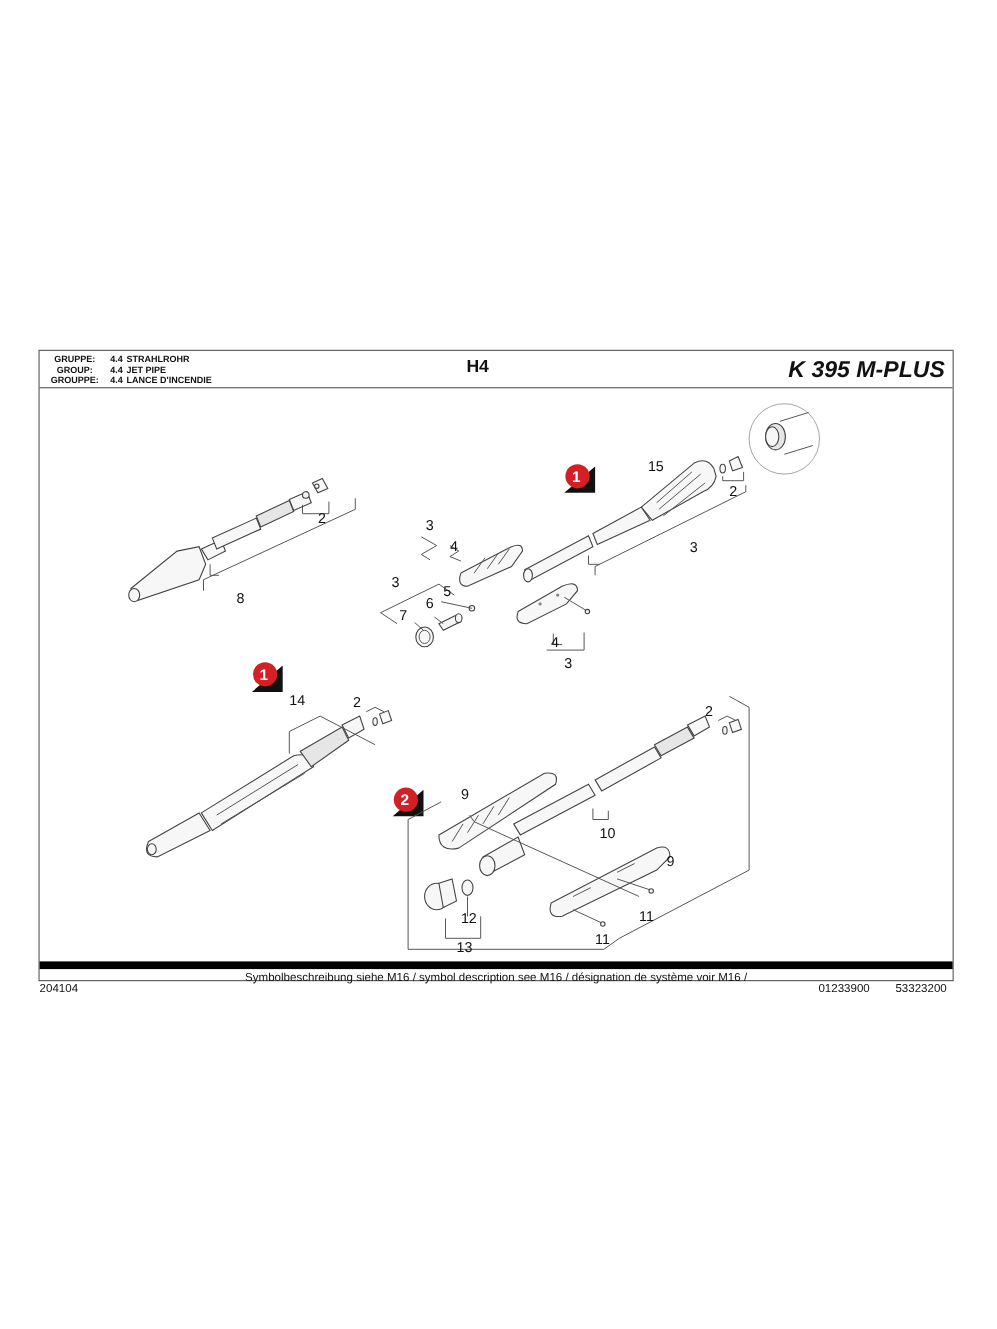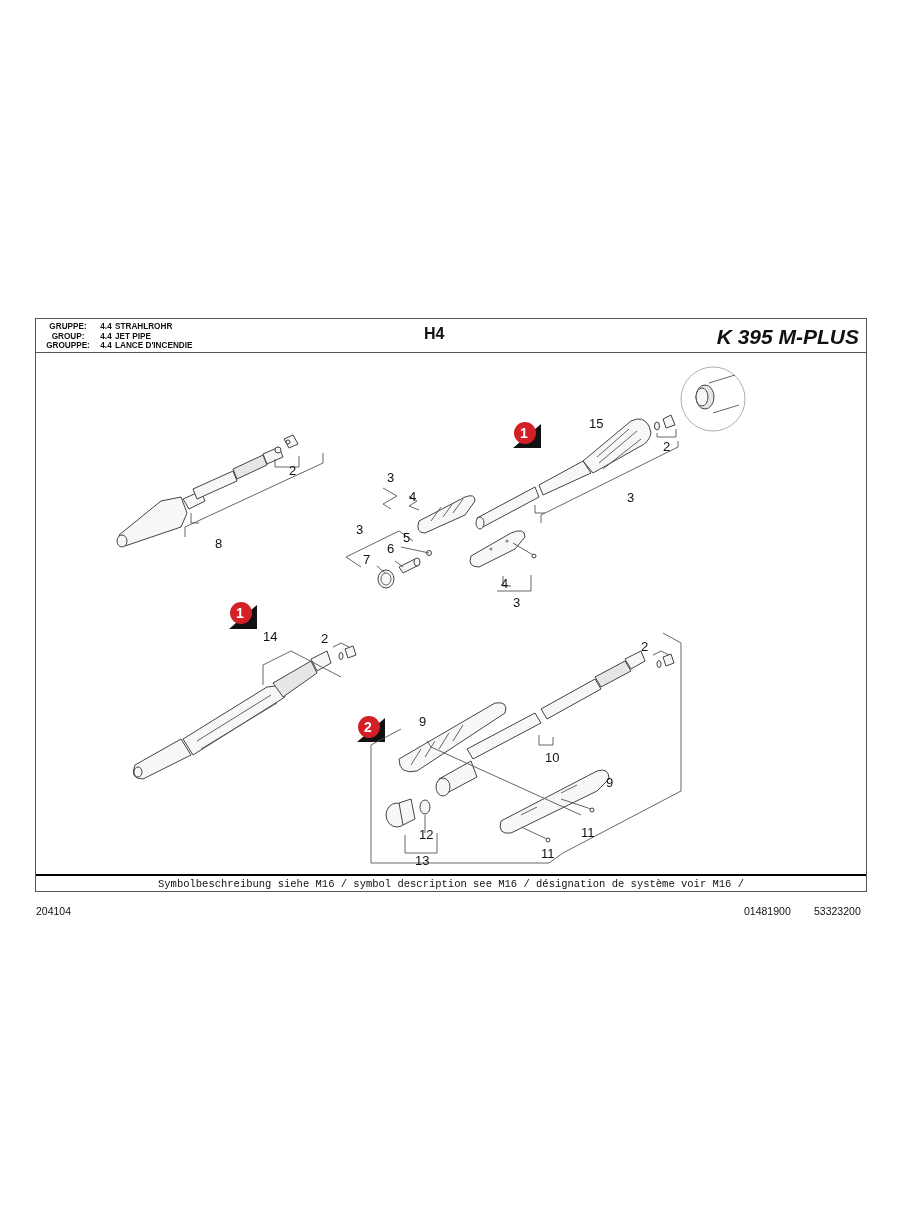"Symbolbeschreibung siehe M16 / symbol" .footer { border-top: 2px solid #000000 -> 7px solid #000000; font-family: Liberation Mono, monospace -> none }
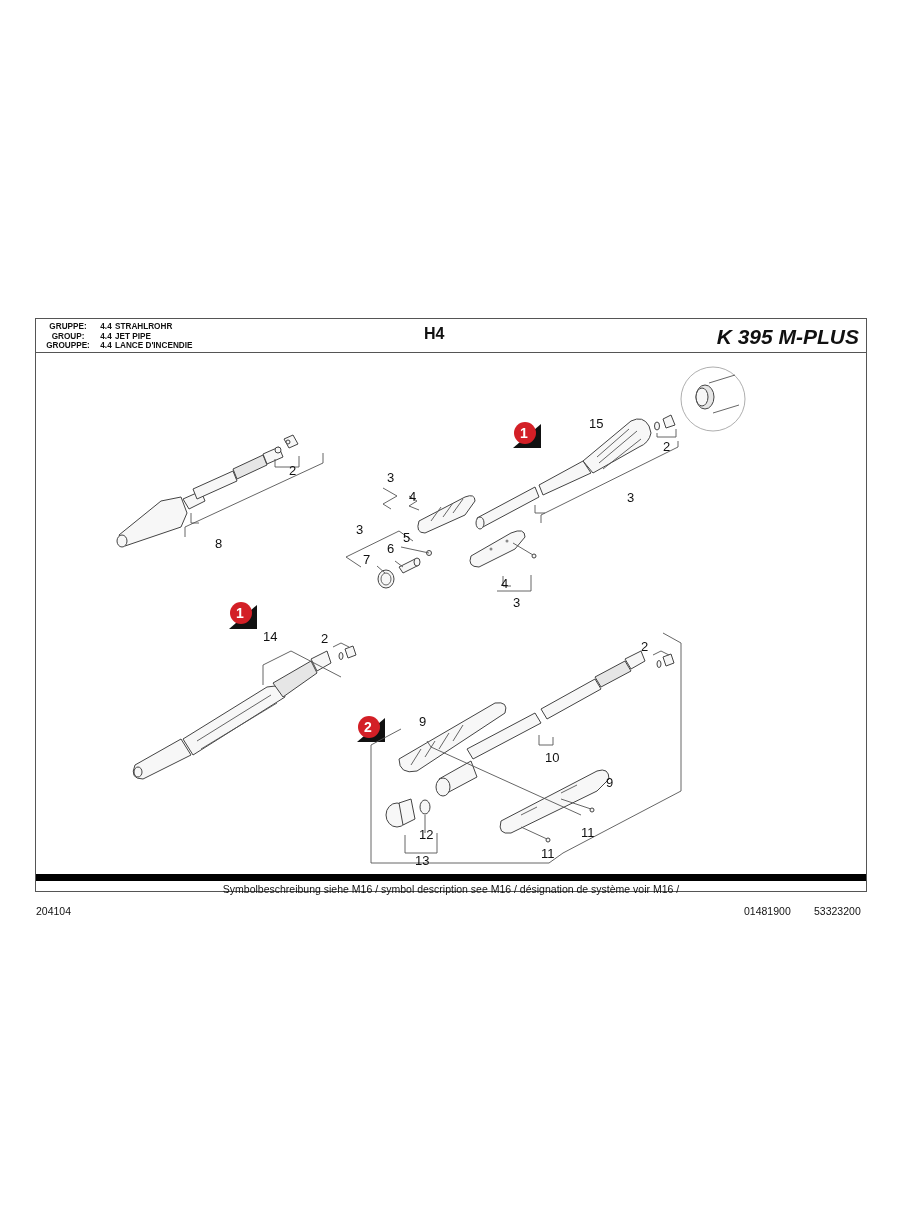"204104" .below { margin-top: 12px -> none }
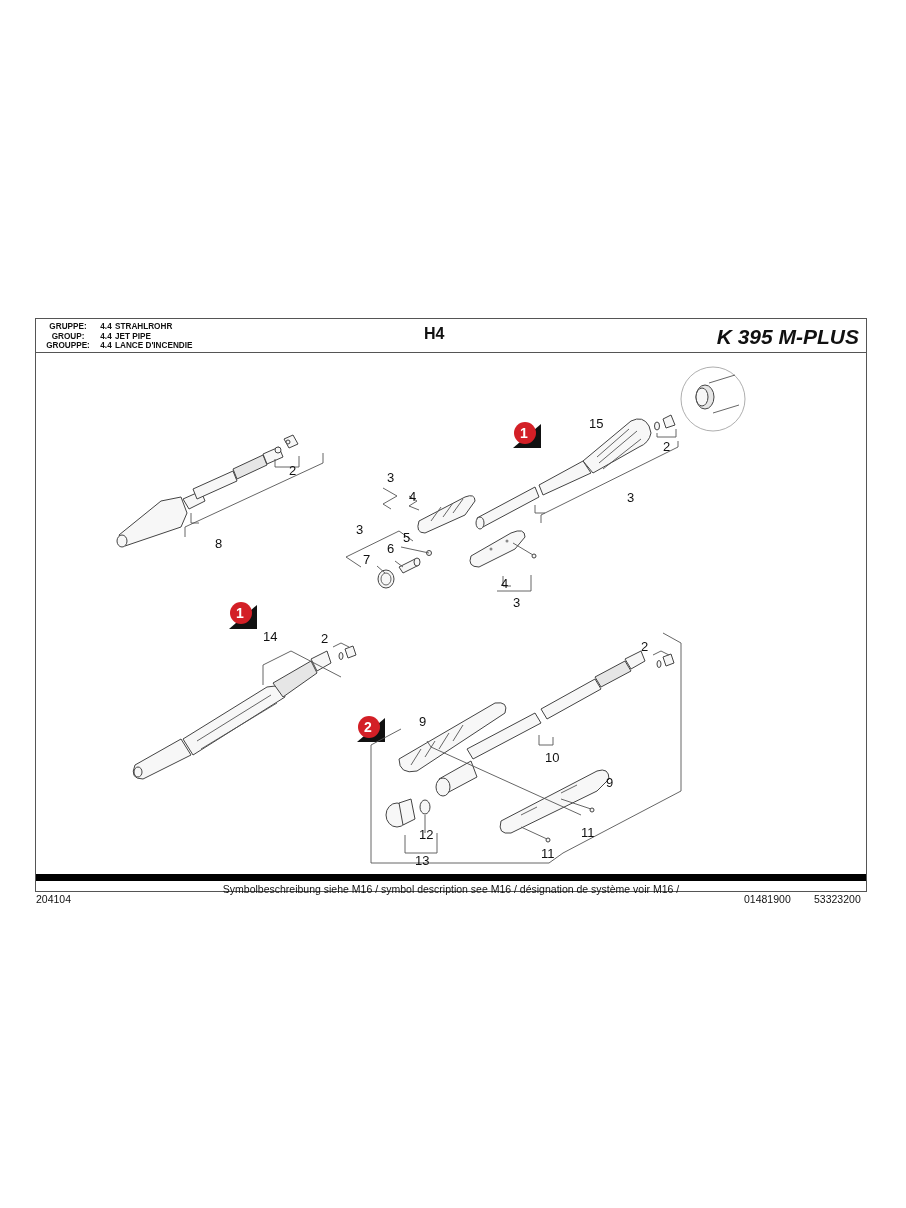"01481900" div.below { text: 01481900 -> 01233900 }
